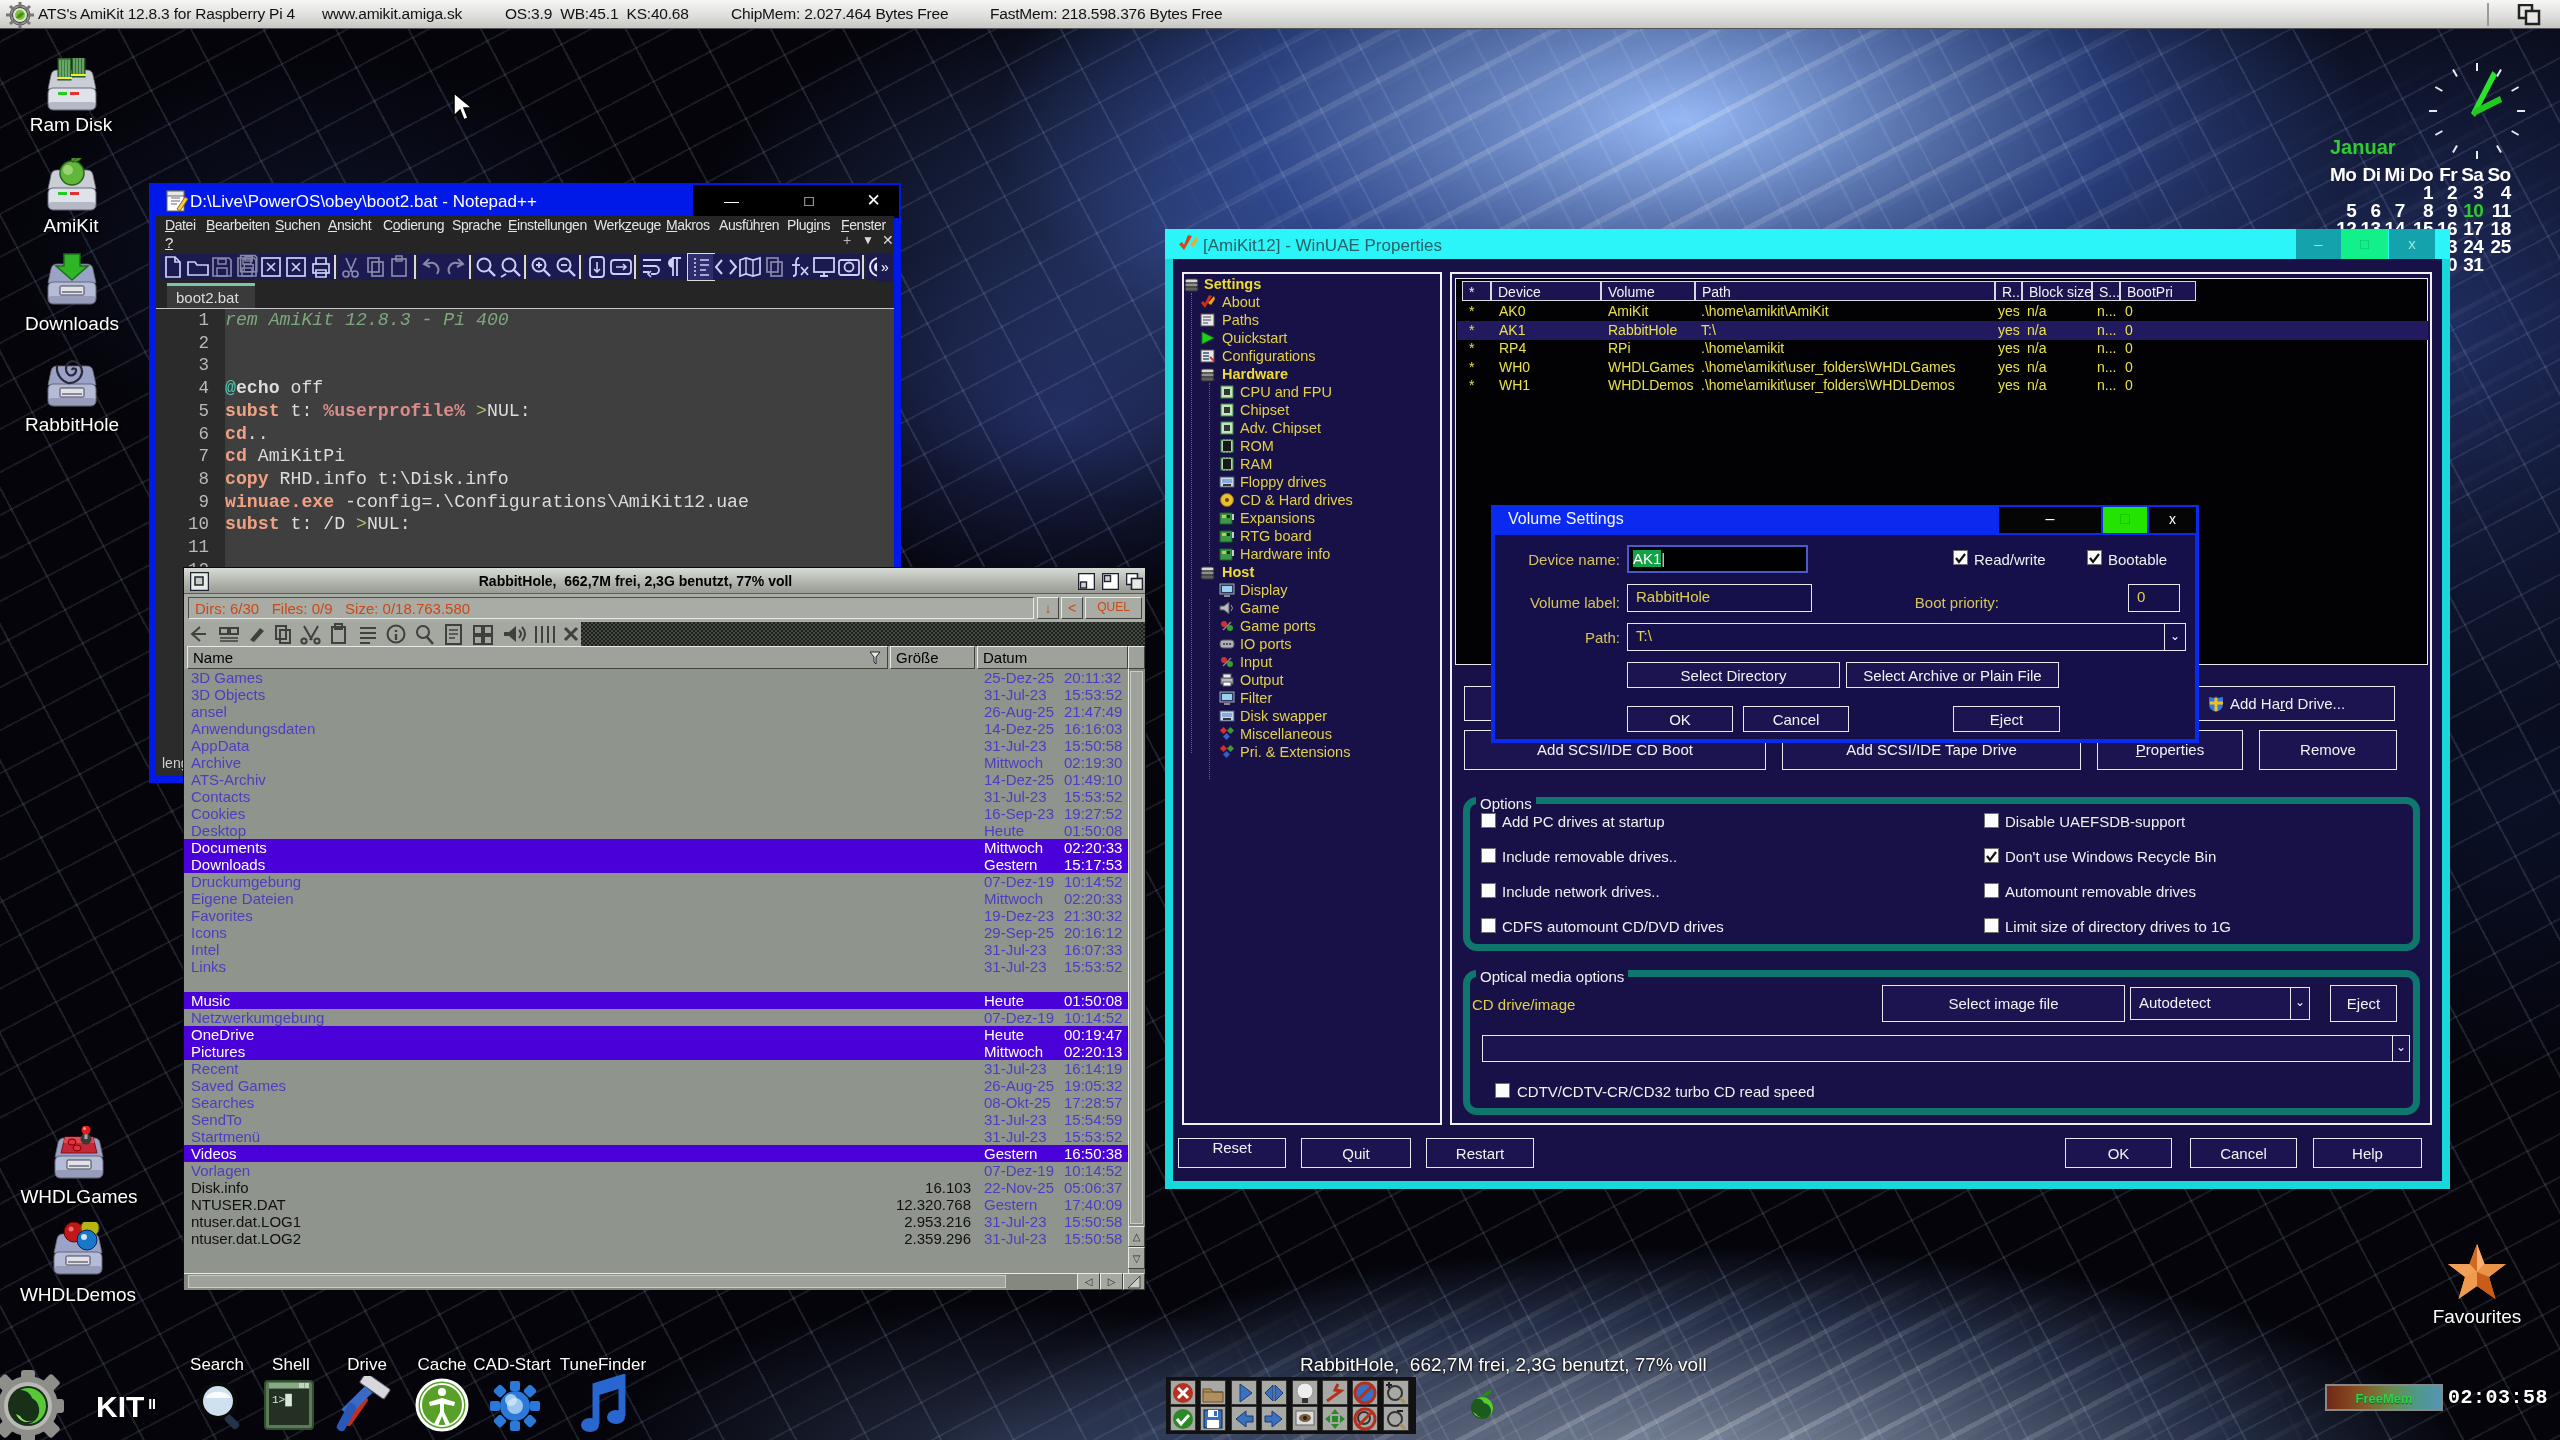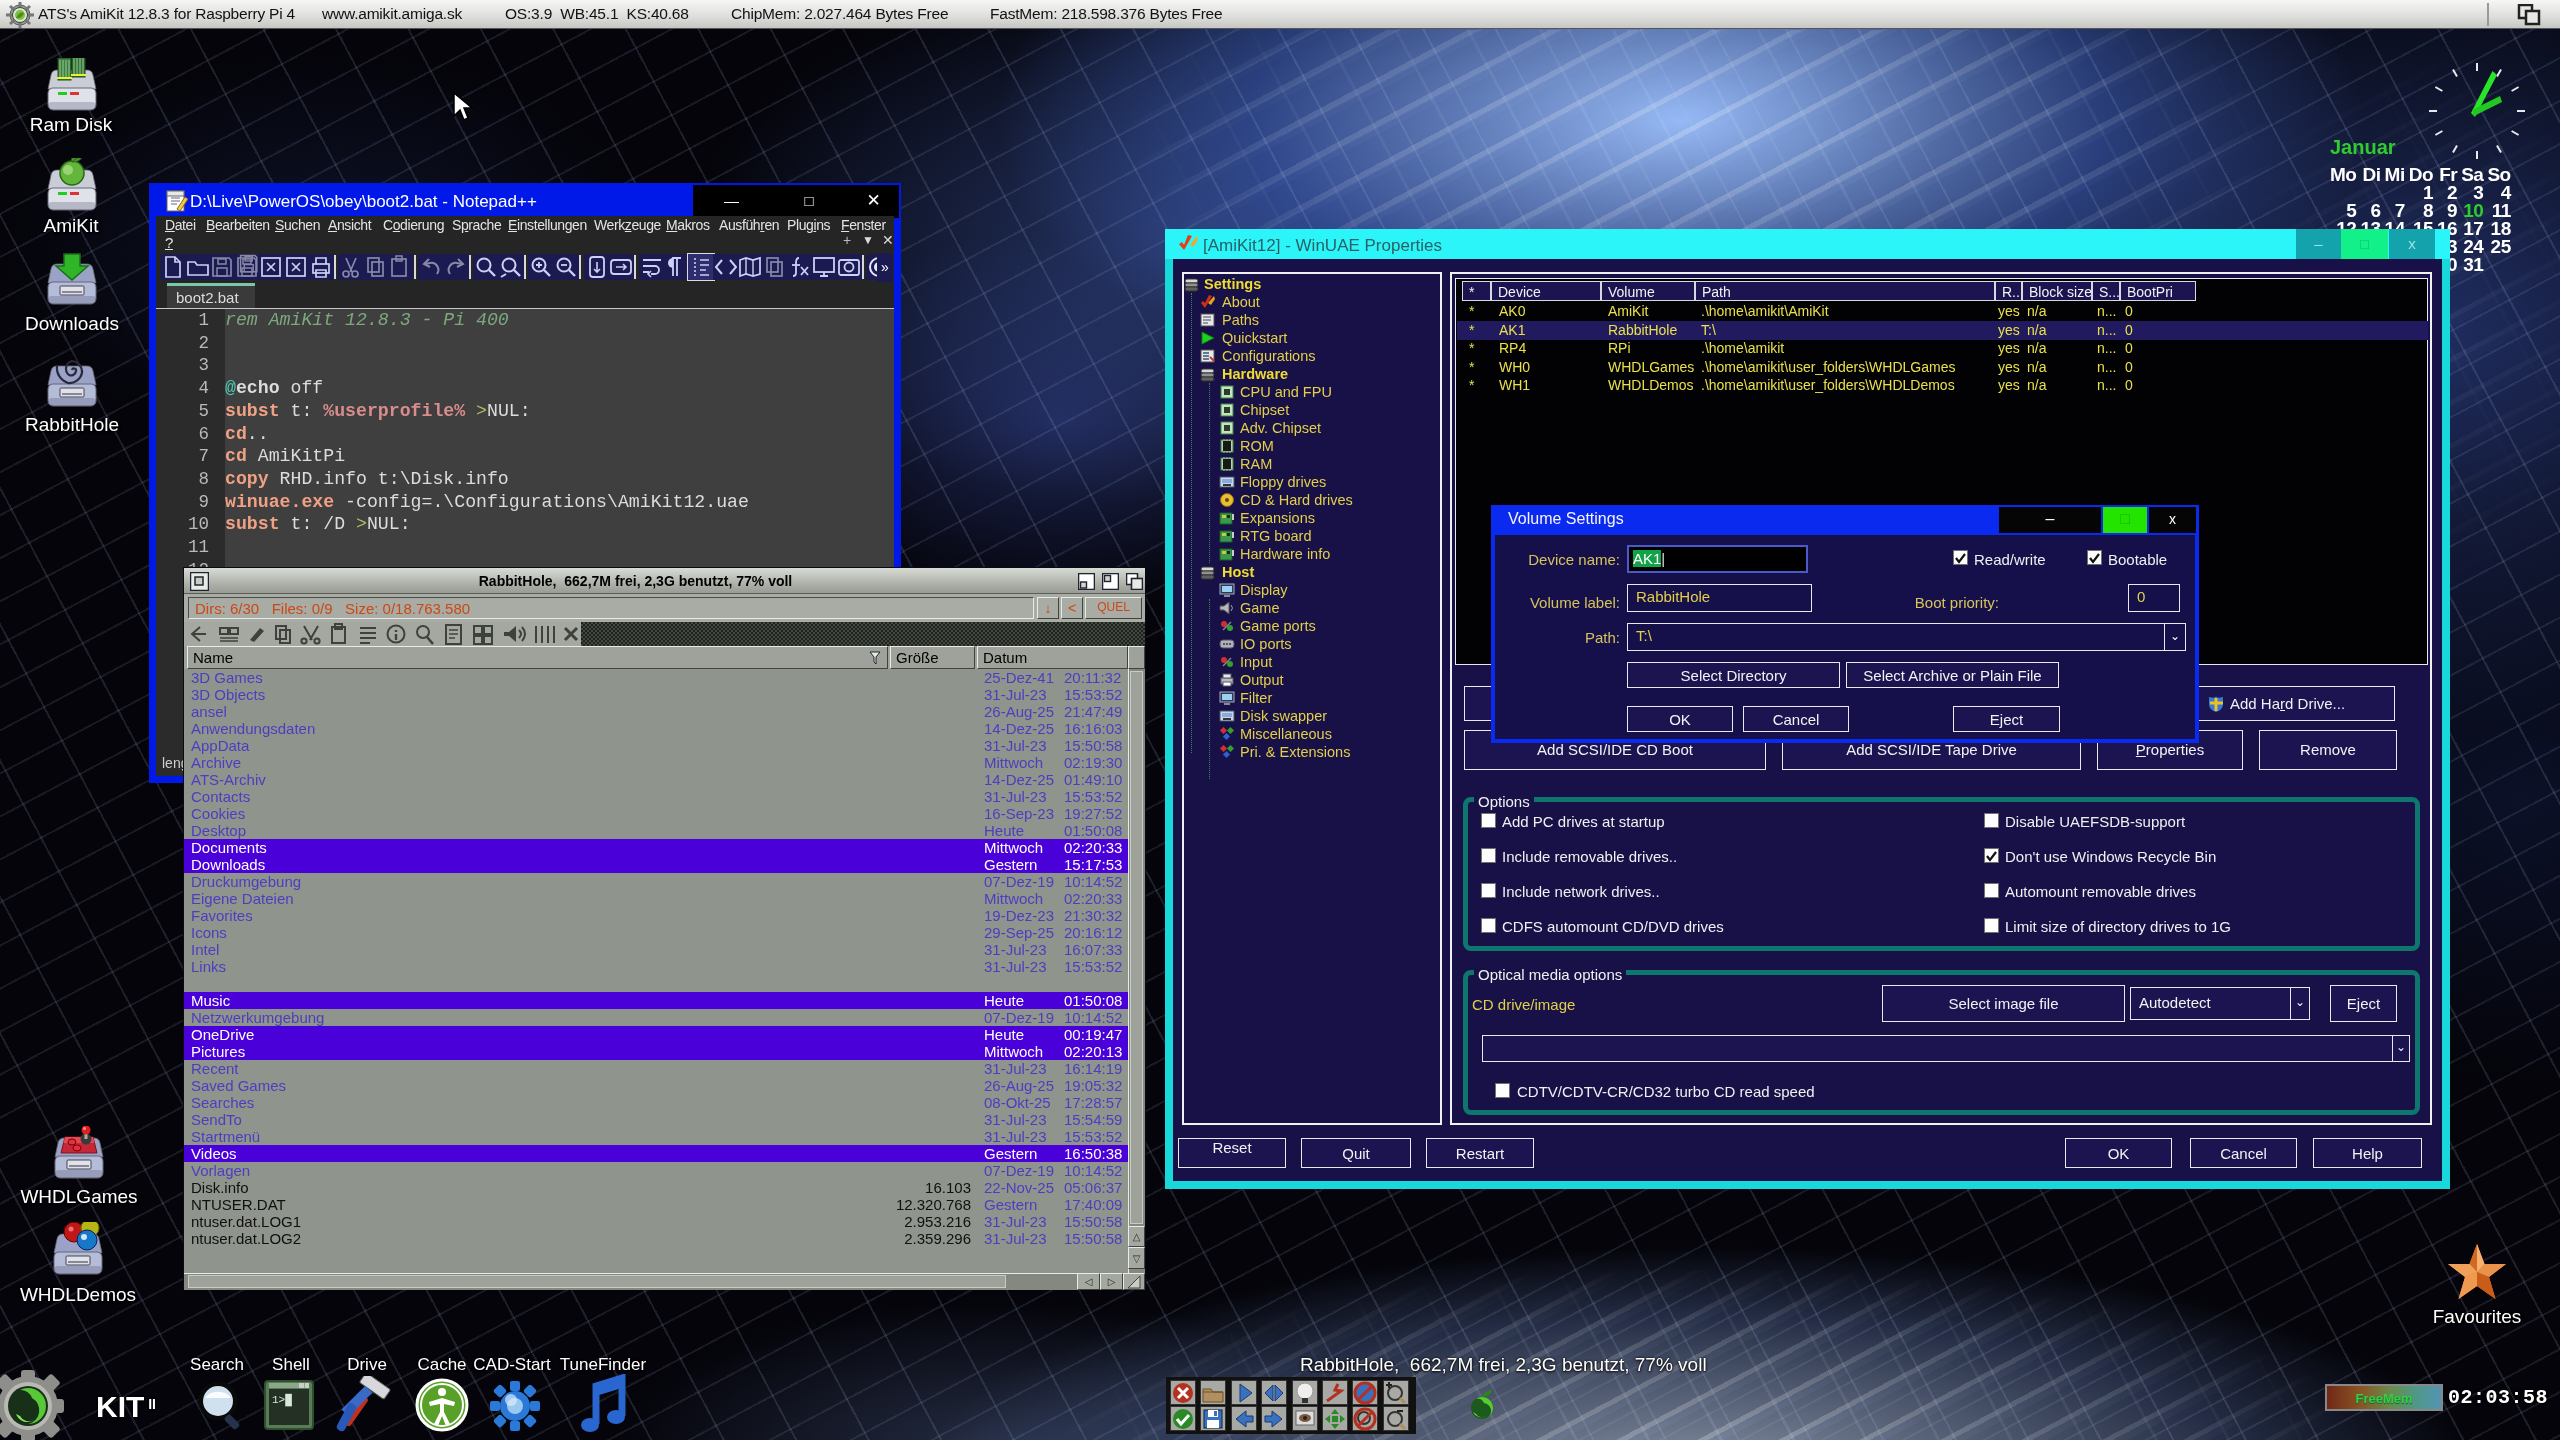"25-Dez-41" span.dt { text: 25-Dez-41 -> 25-Dez-25 }
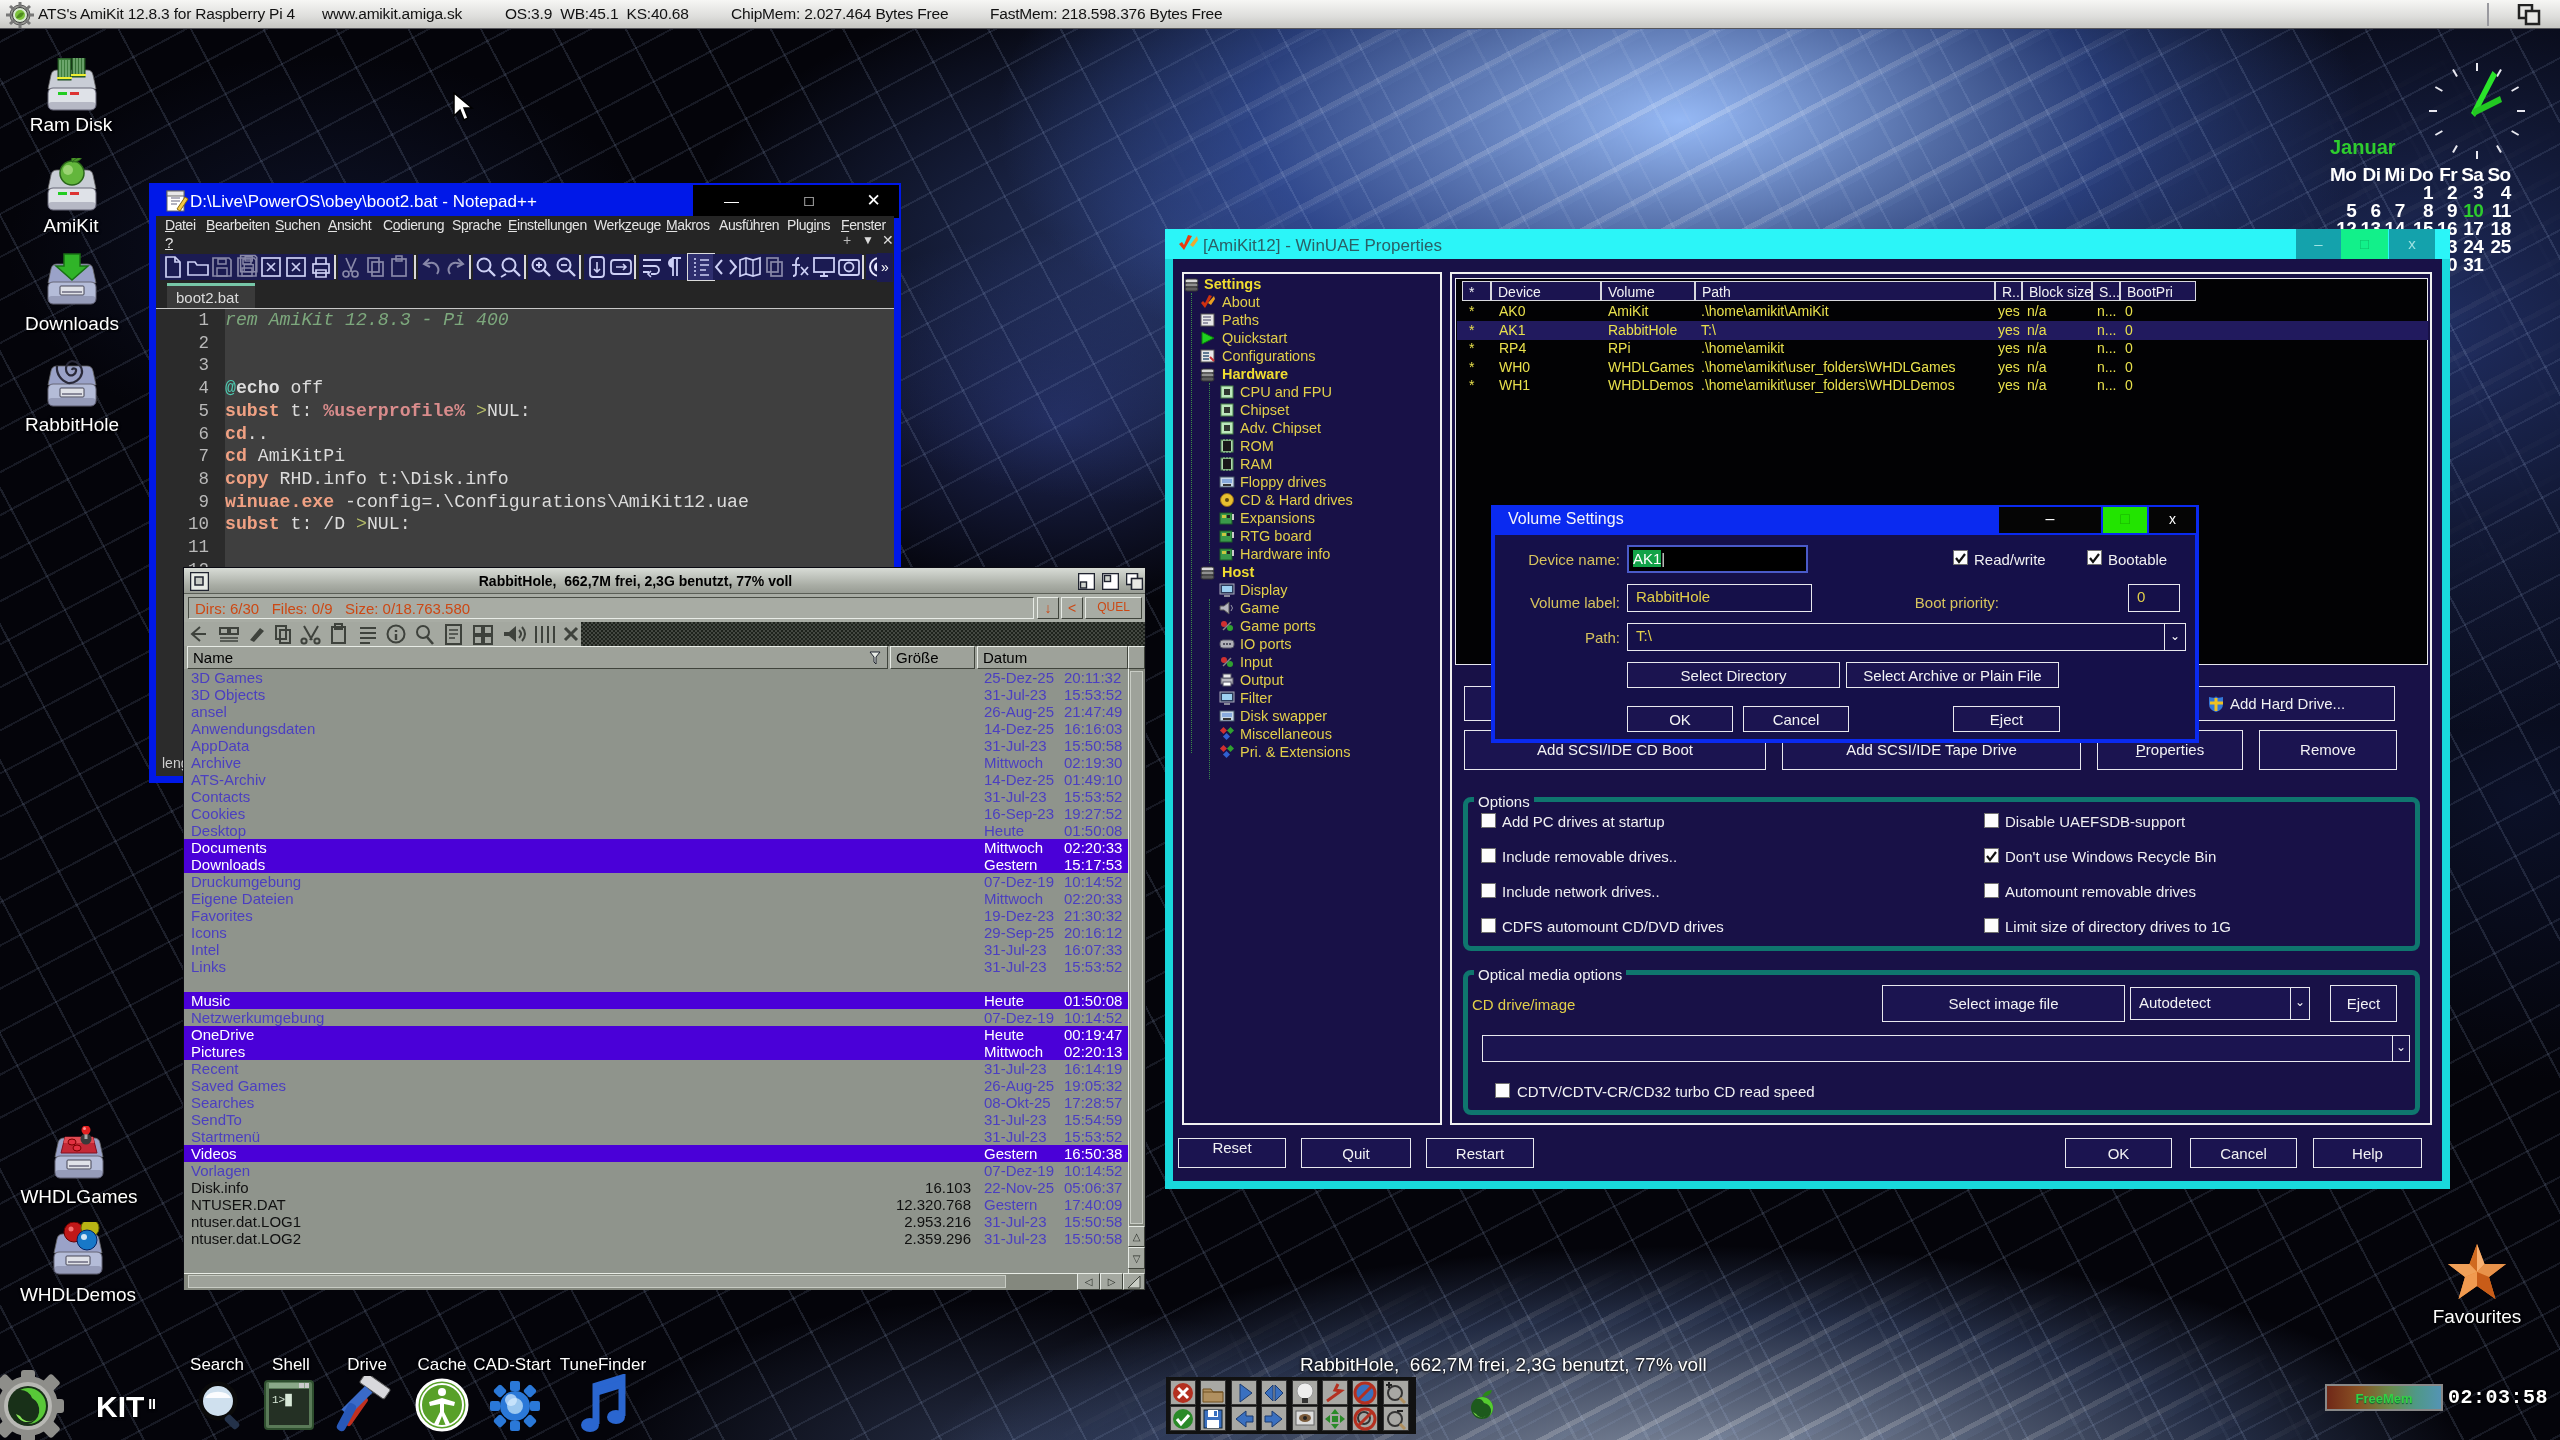"Options" .ugroup { border: 5px solid #0f766e -> 7px solid #0f766e; border-radius: 8px -> 14px }
